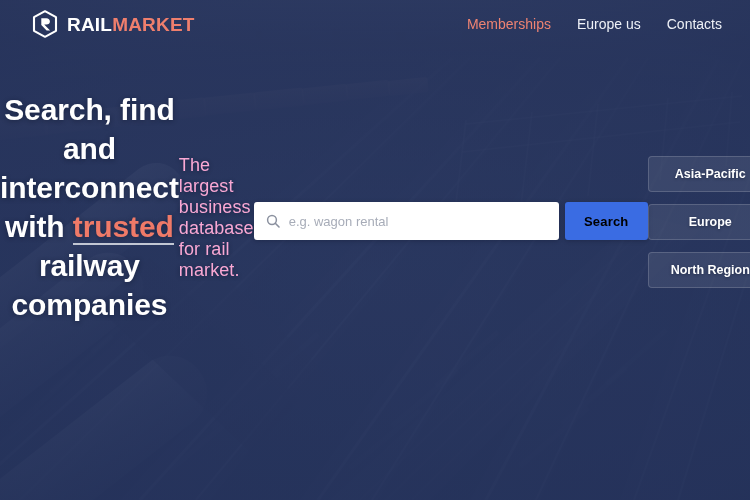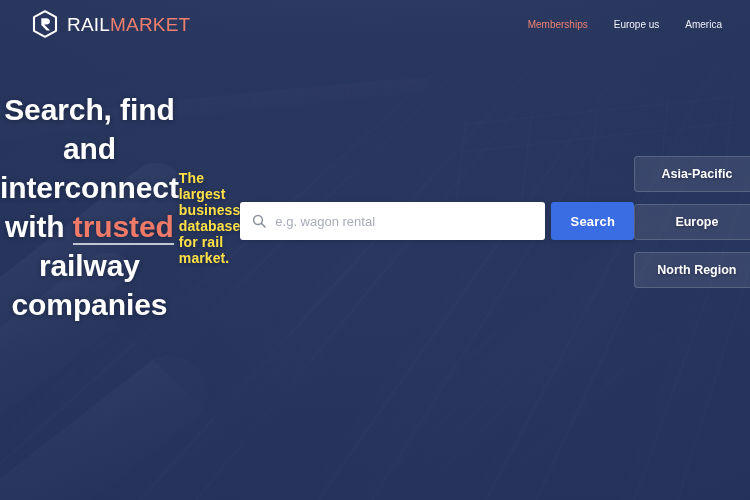"RAILMARKET" .brand-text { font-weight: normal -> bold }
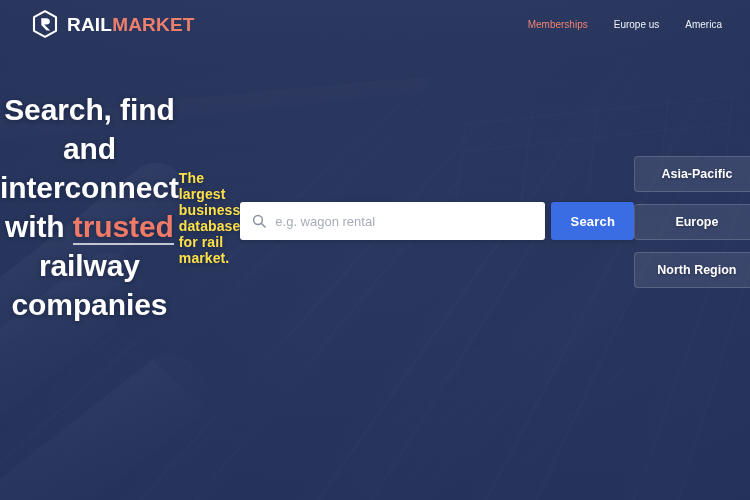"Memberships" .nav-link { font-size: 10px -> 14px }
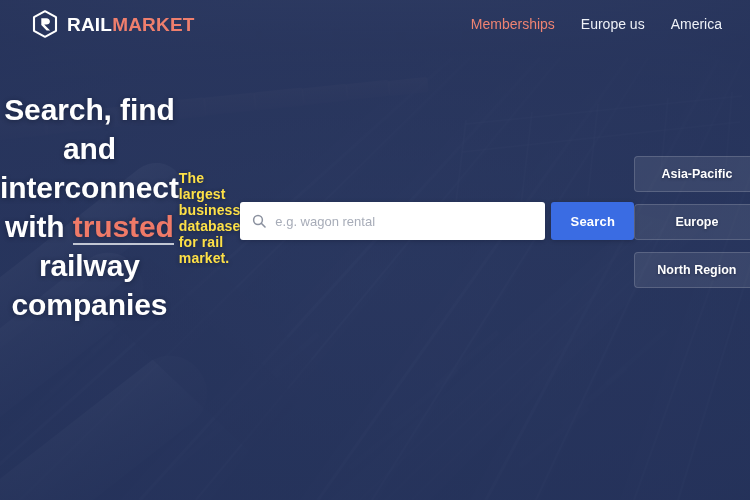"America" a.nav-link { text: America -> Contacts }
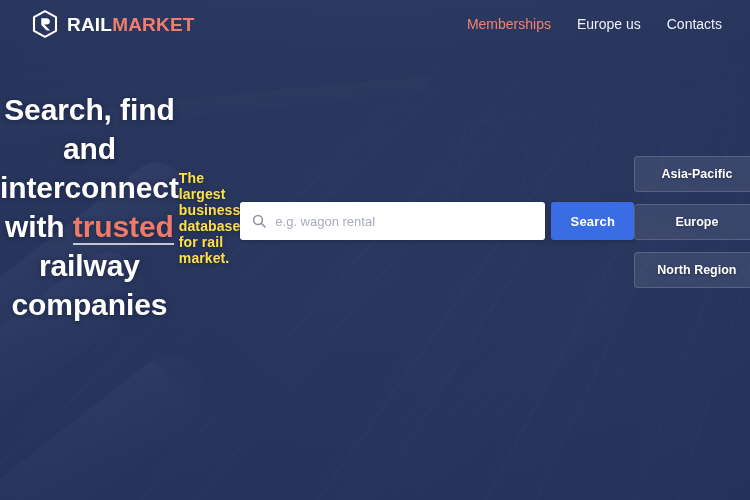"The largest business database for" .subtitle { color: #fde047 -> #f9a8d4; font-size: 14px -> 18px; font-weight: bold -> none }
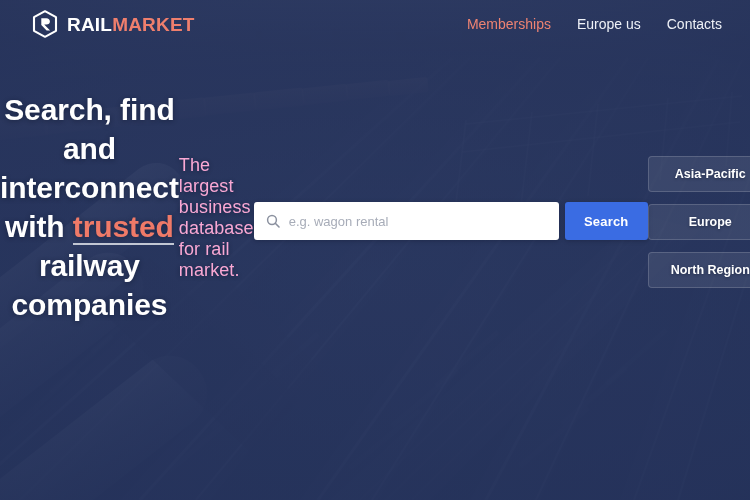"Search" .search-button { color: #ffffff -> #000000 }
